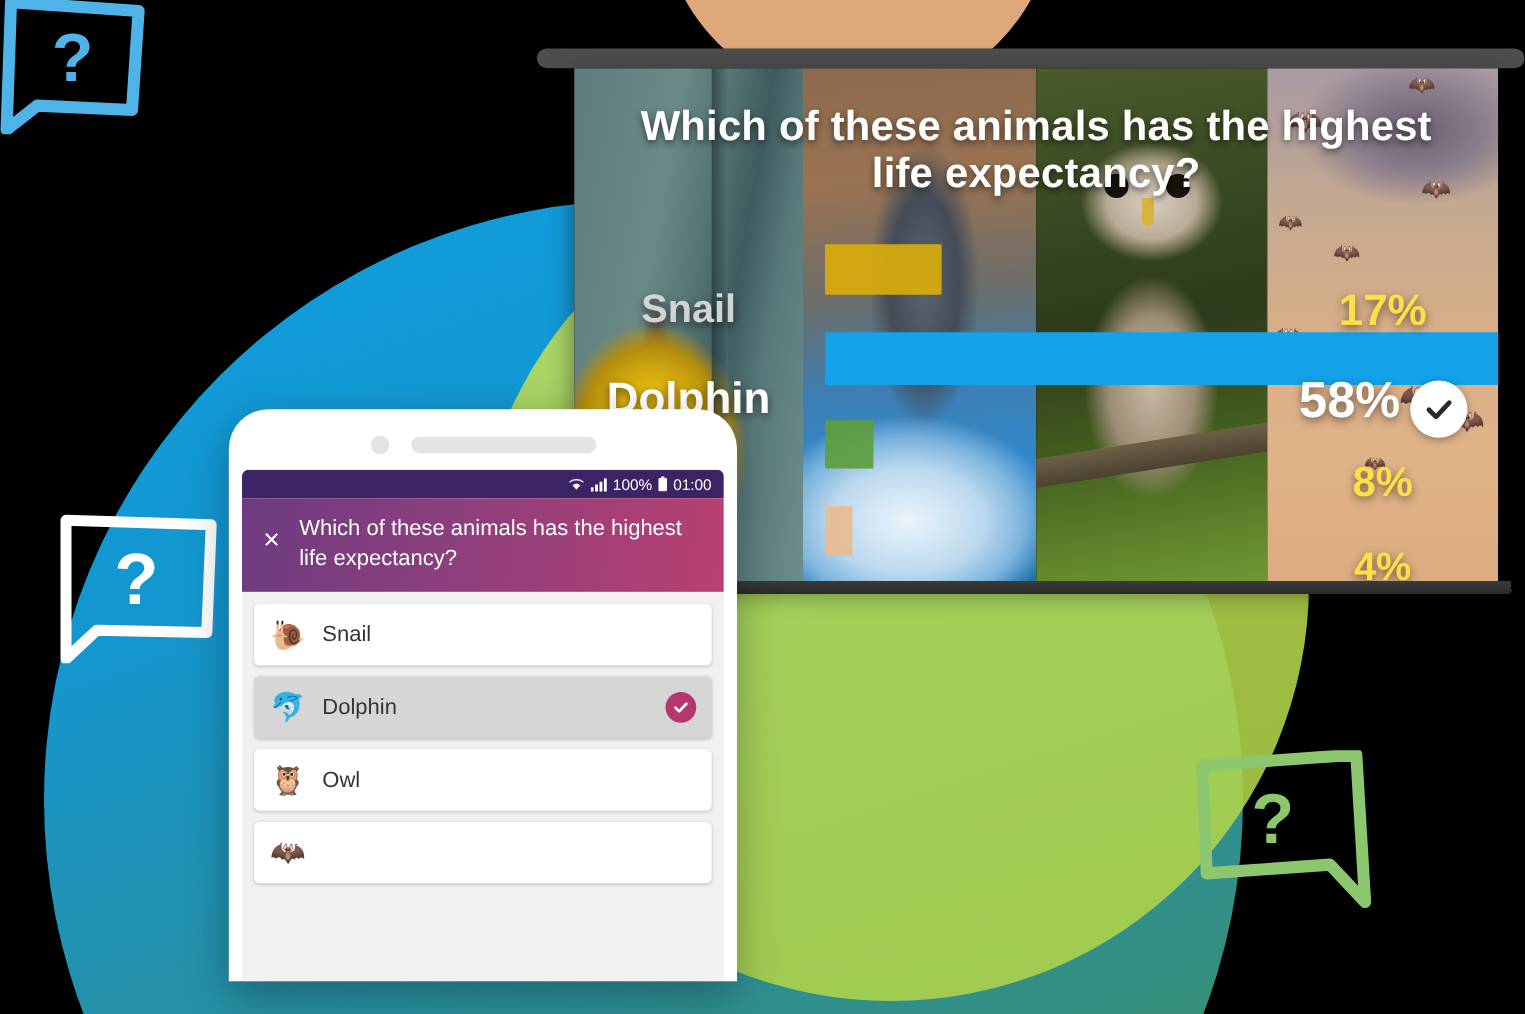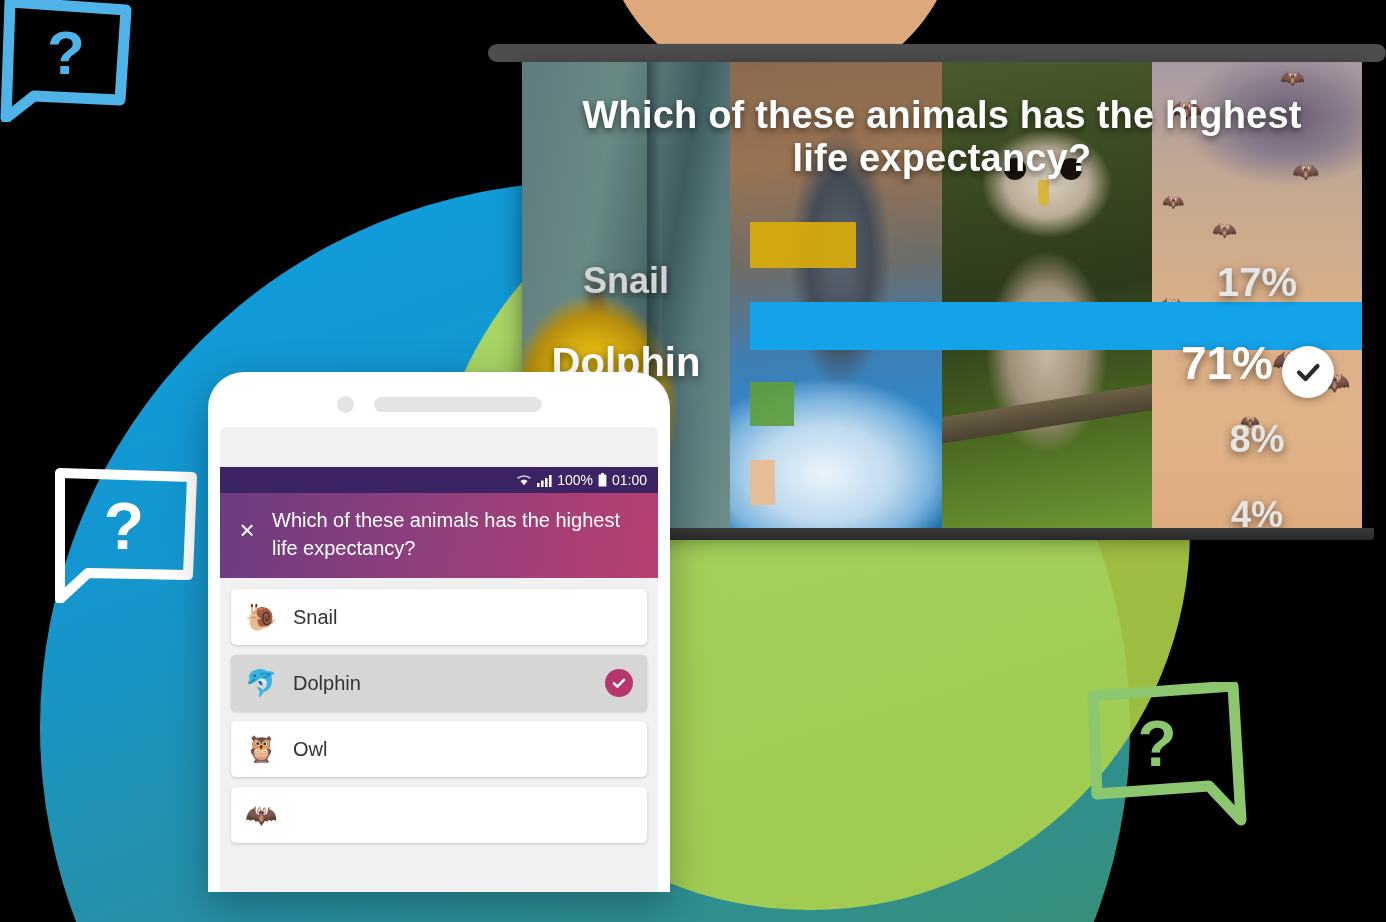"17%" .pct { color: #e5e5e5 -> #fde047 }
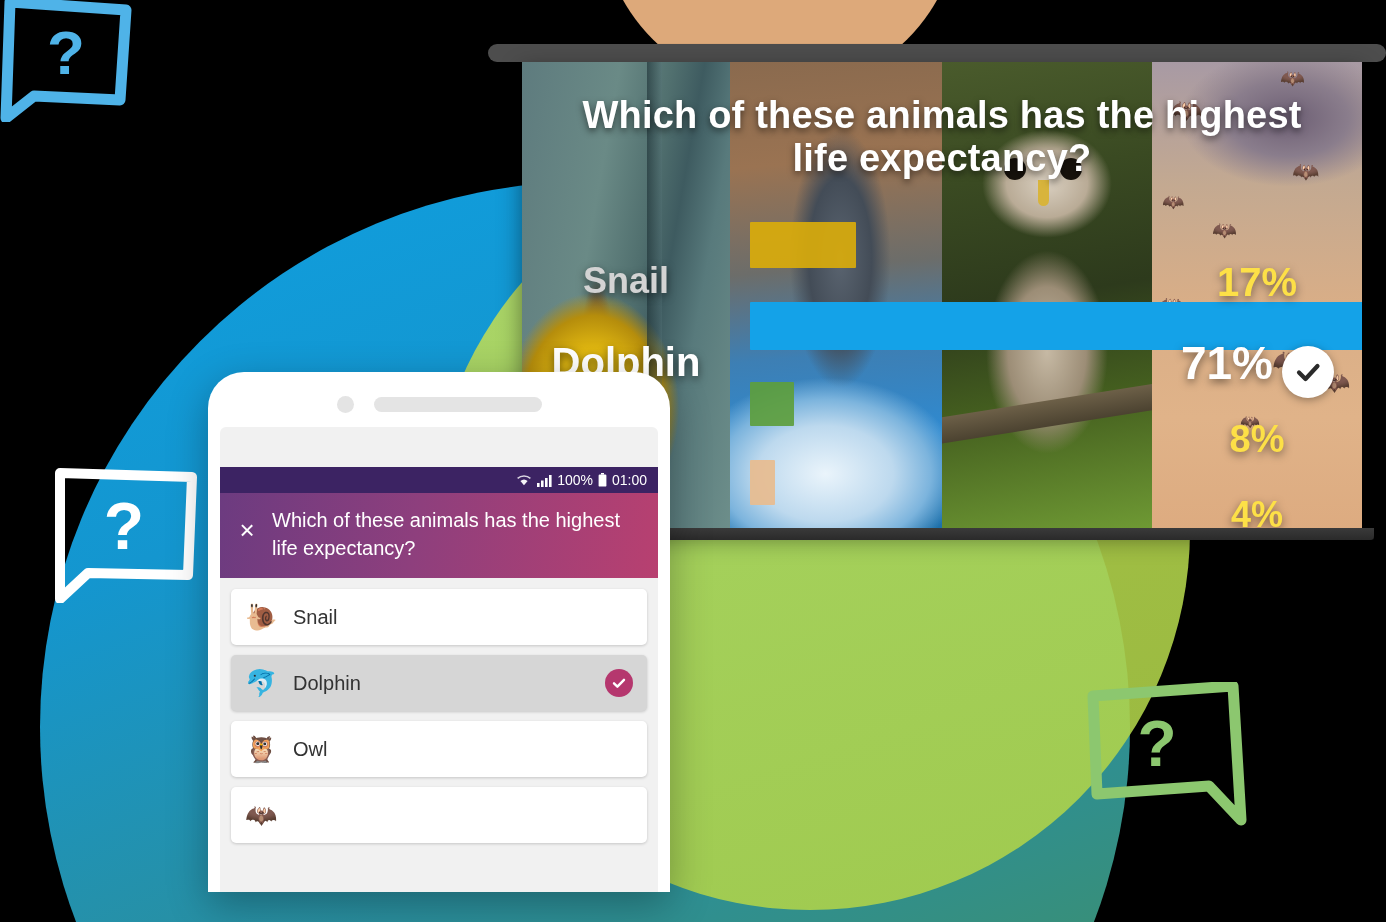"71%" div.pct { text: 71% -> 58% }
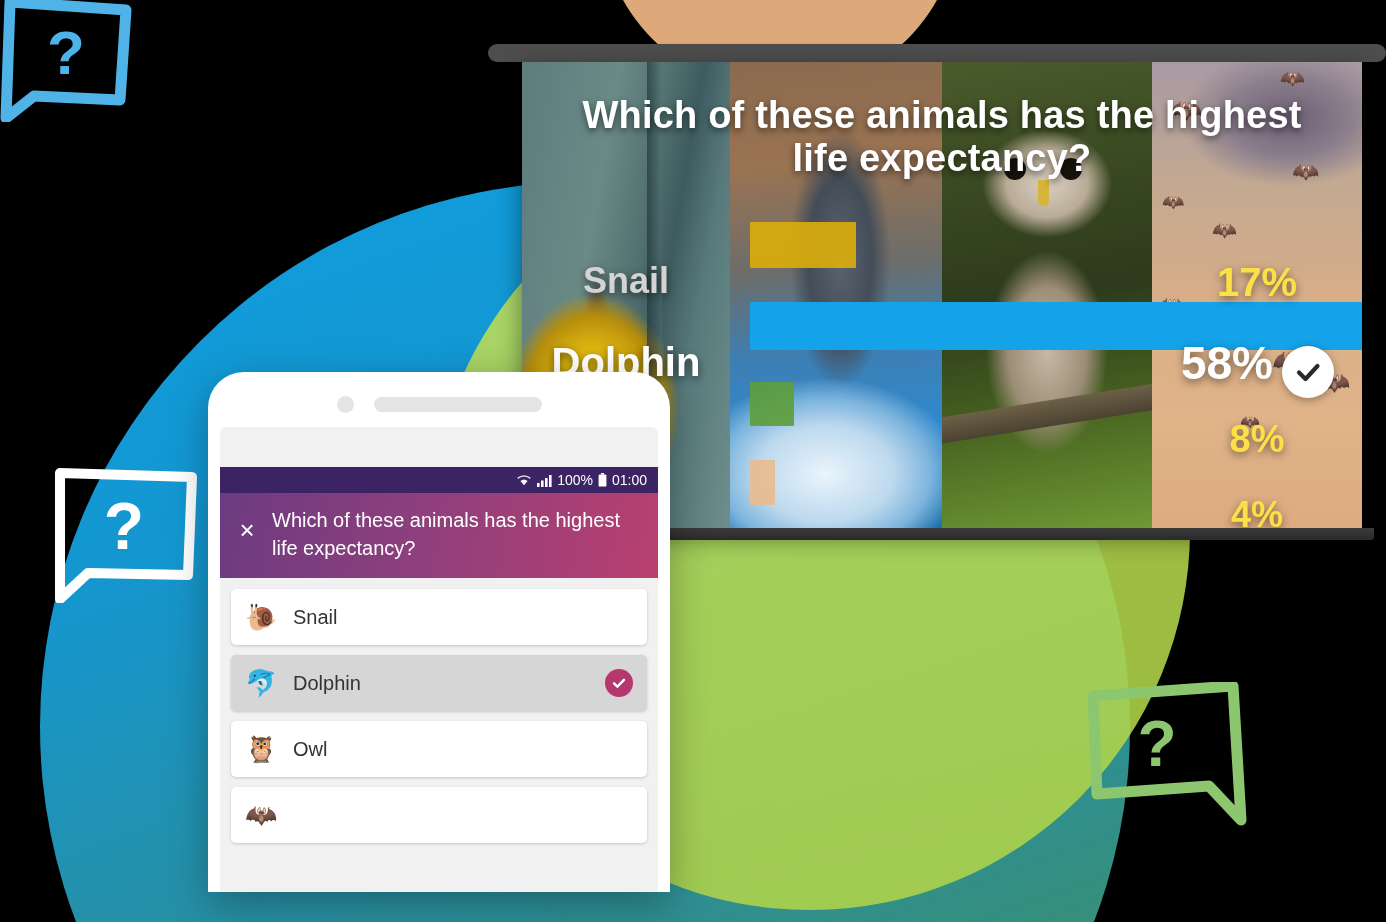"100%" #status-bar { margin-top: 40px -> none }
